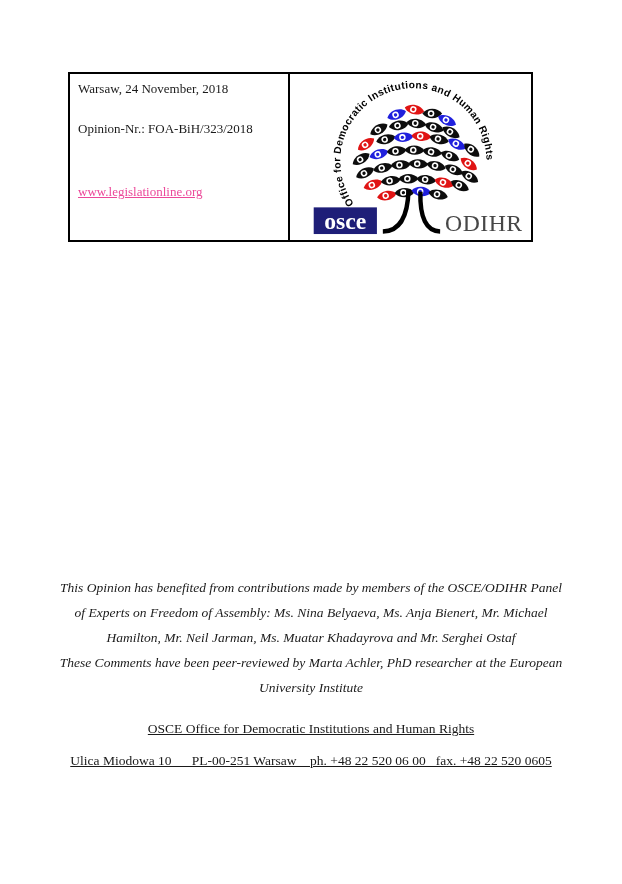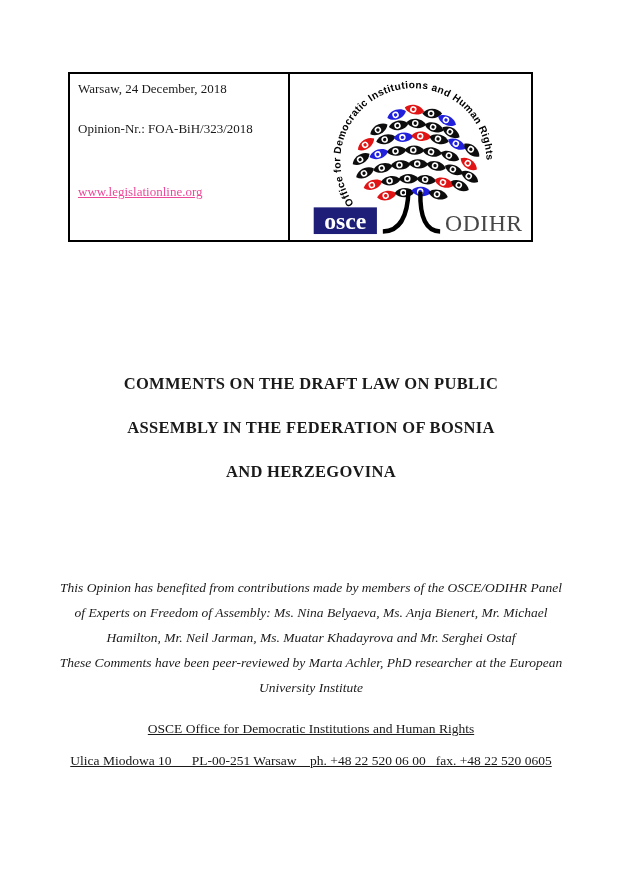"Warsaw, 24 December, 2018" div.h-date { text: December -> November }
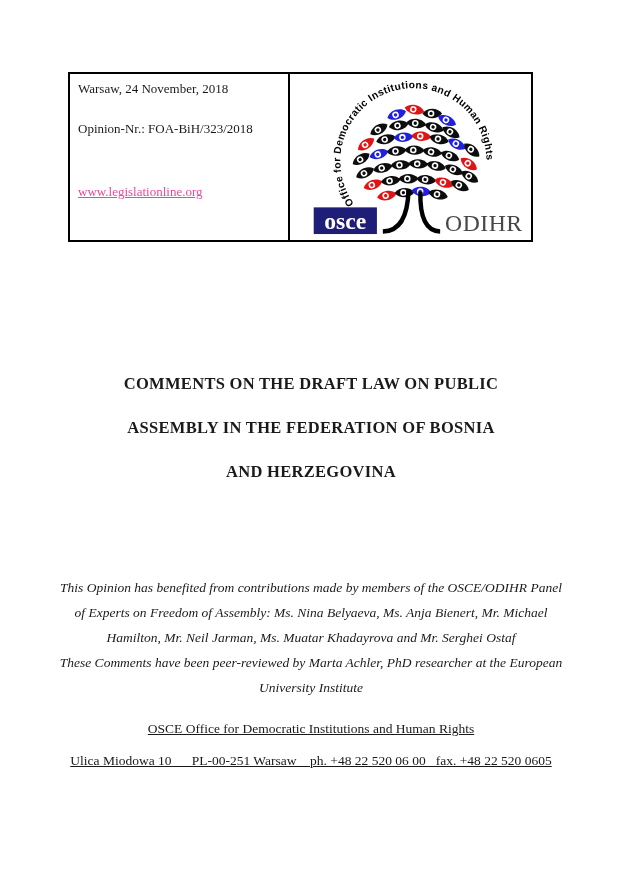"COMMENTS ON THE DRAFT LAW" div.block { html: <div>COMMENTS ON THE DRAFT LAW ON PUBLIC ASSEMBLY IN THE FEDERATION OF BOSNIA AND HERZEGOVINA</div> -> none }
